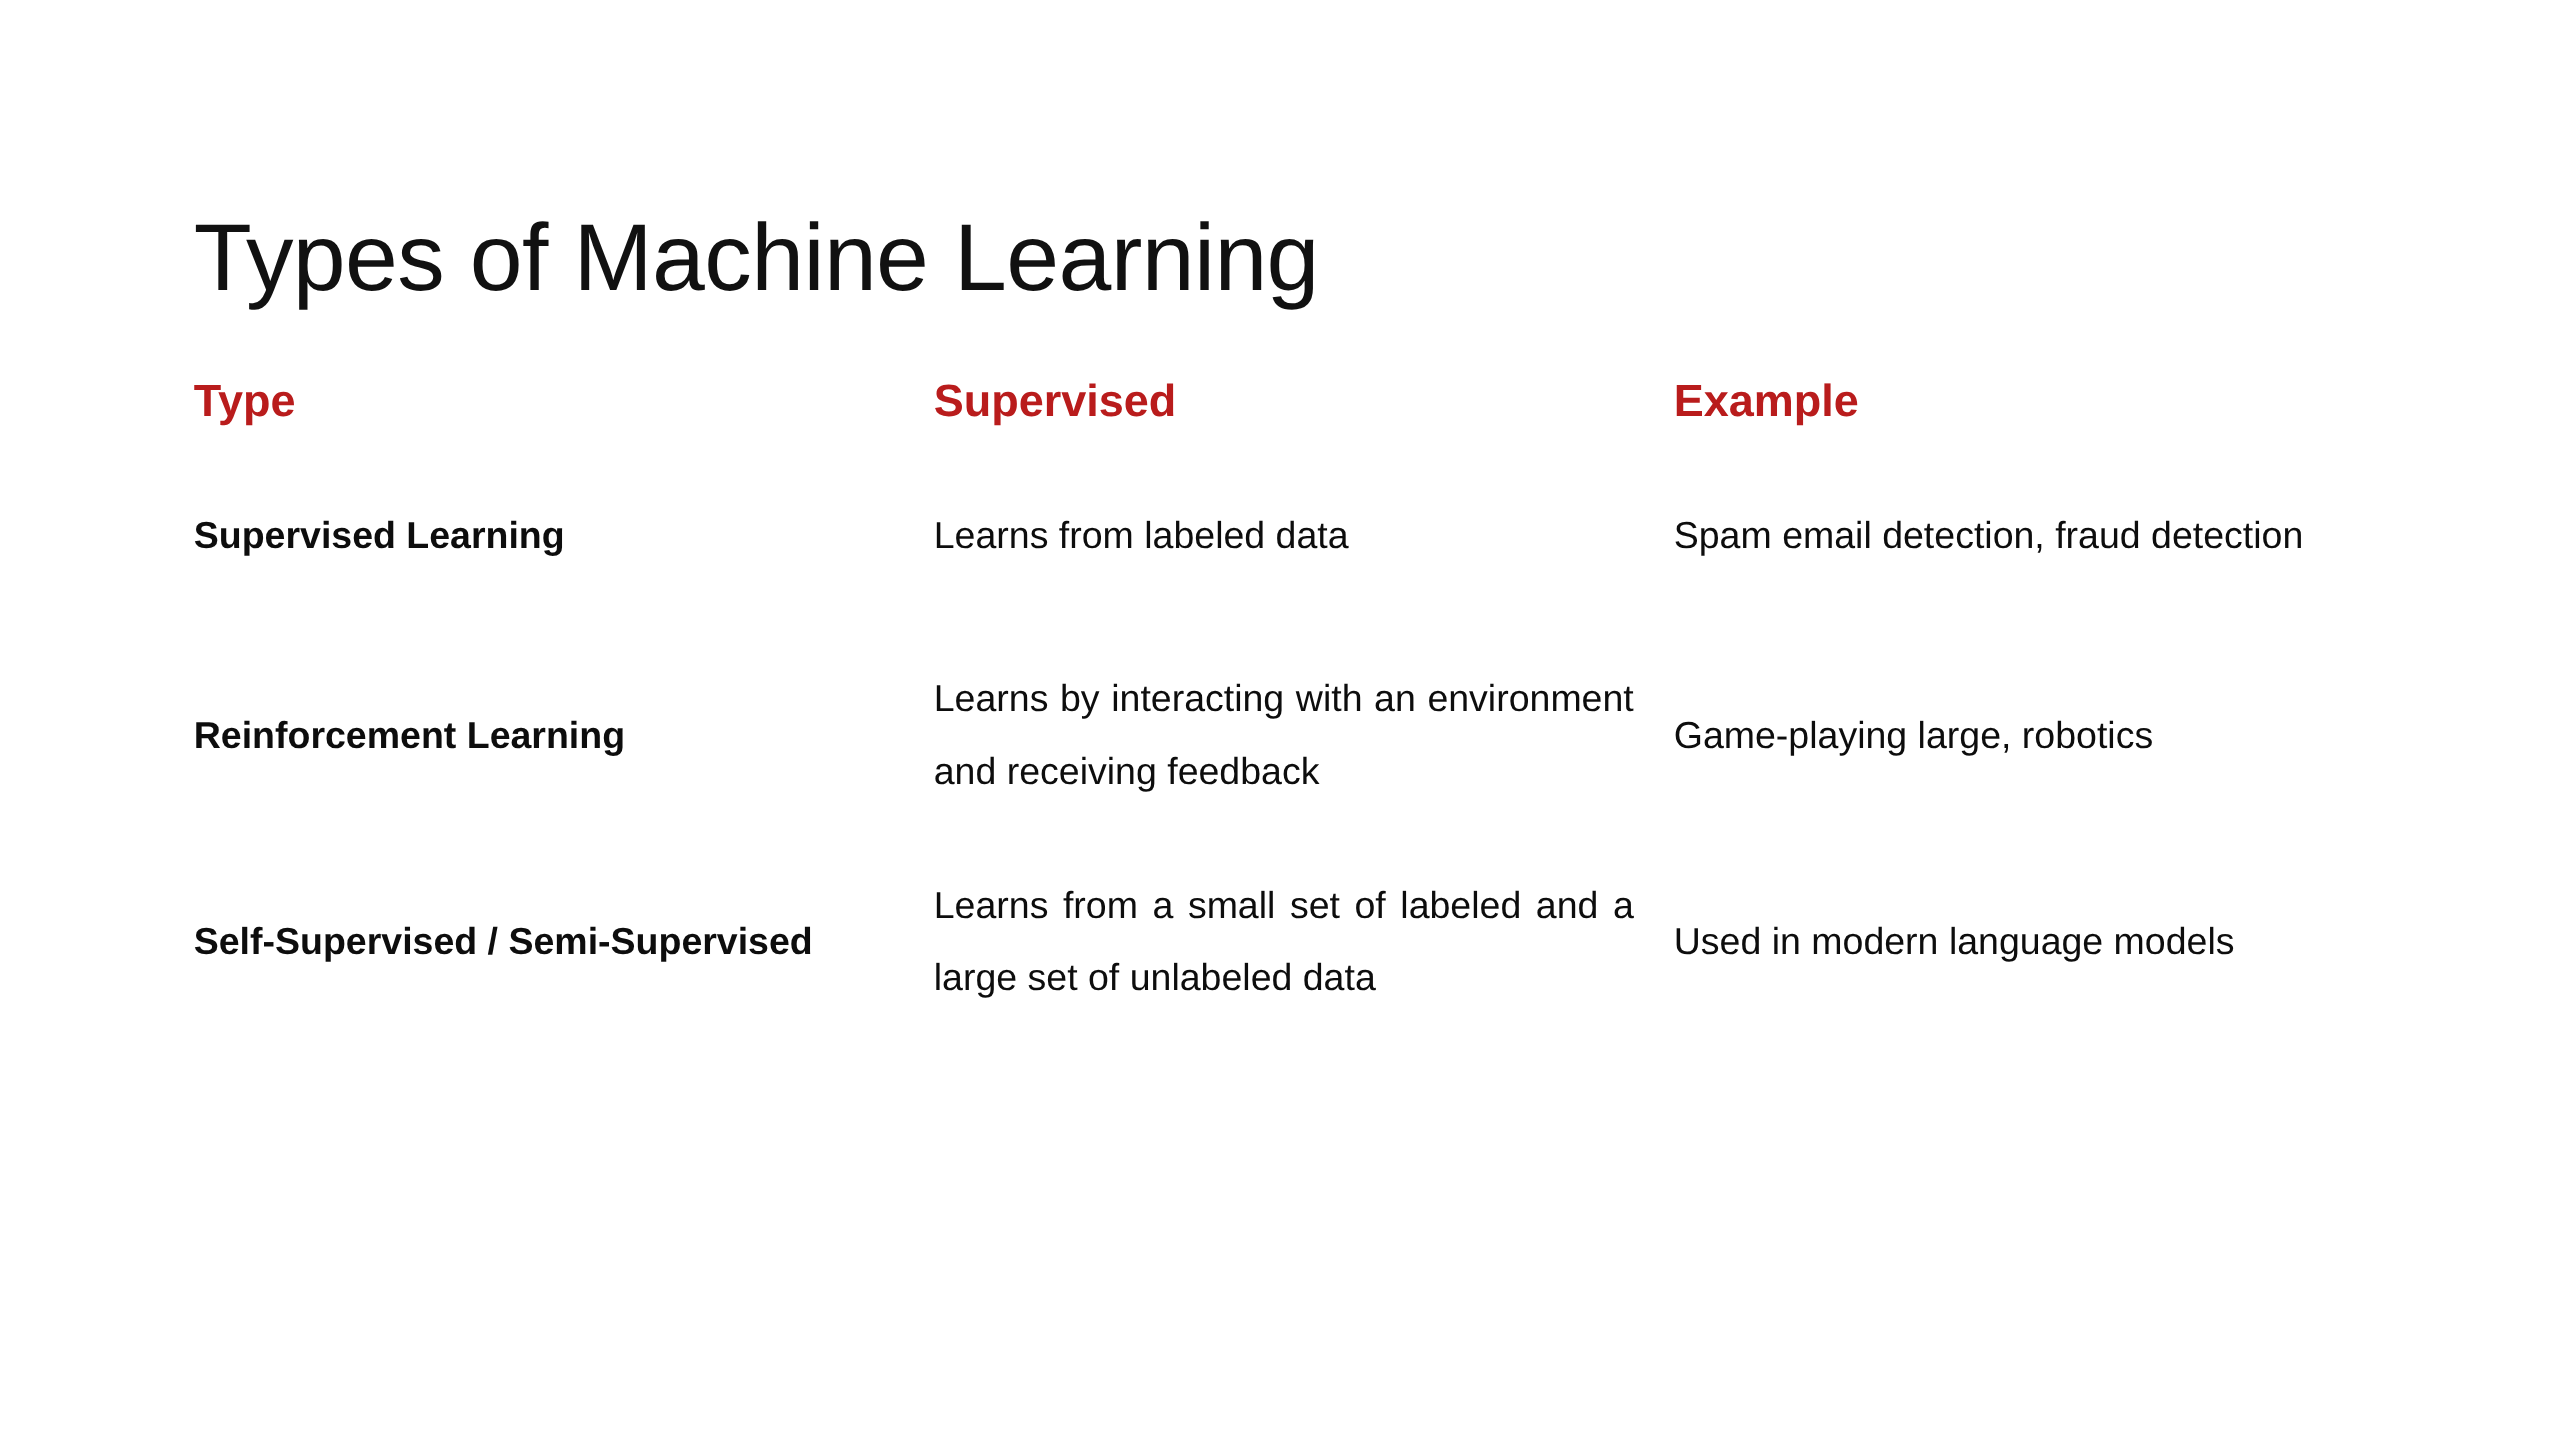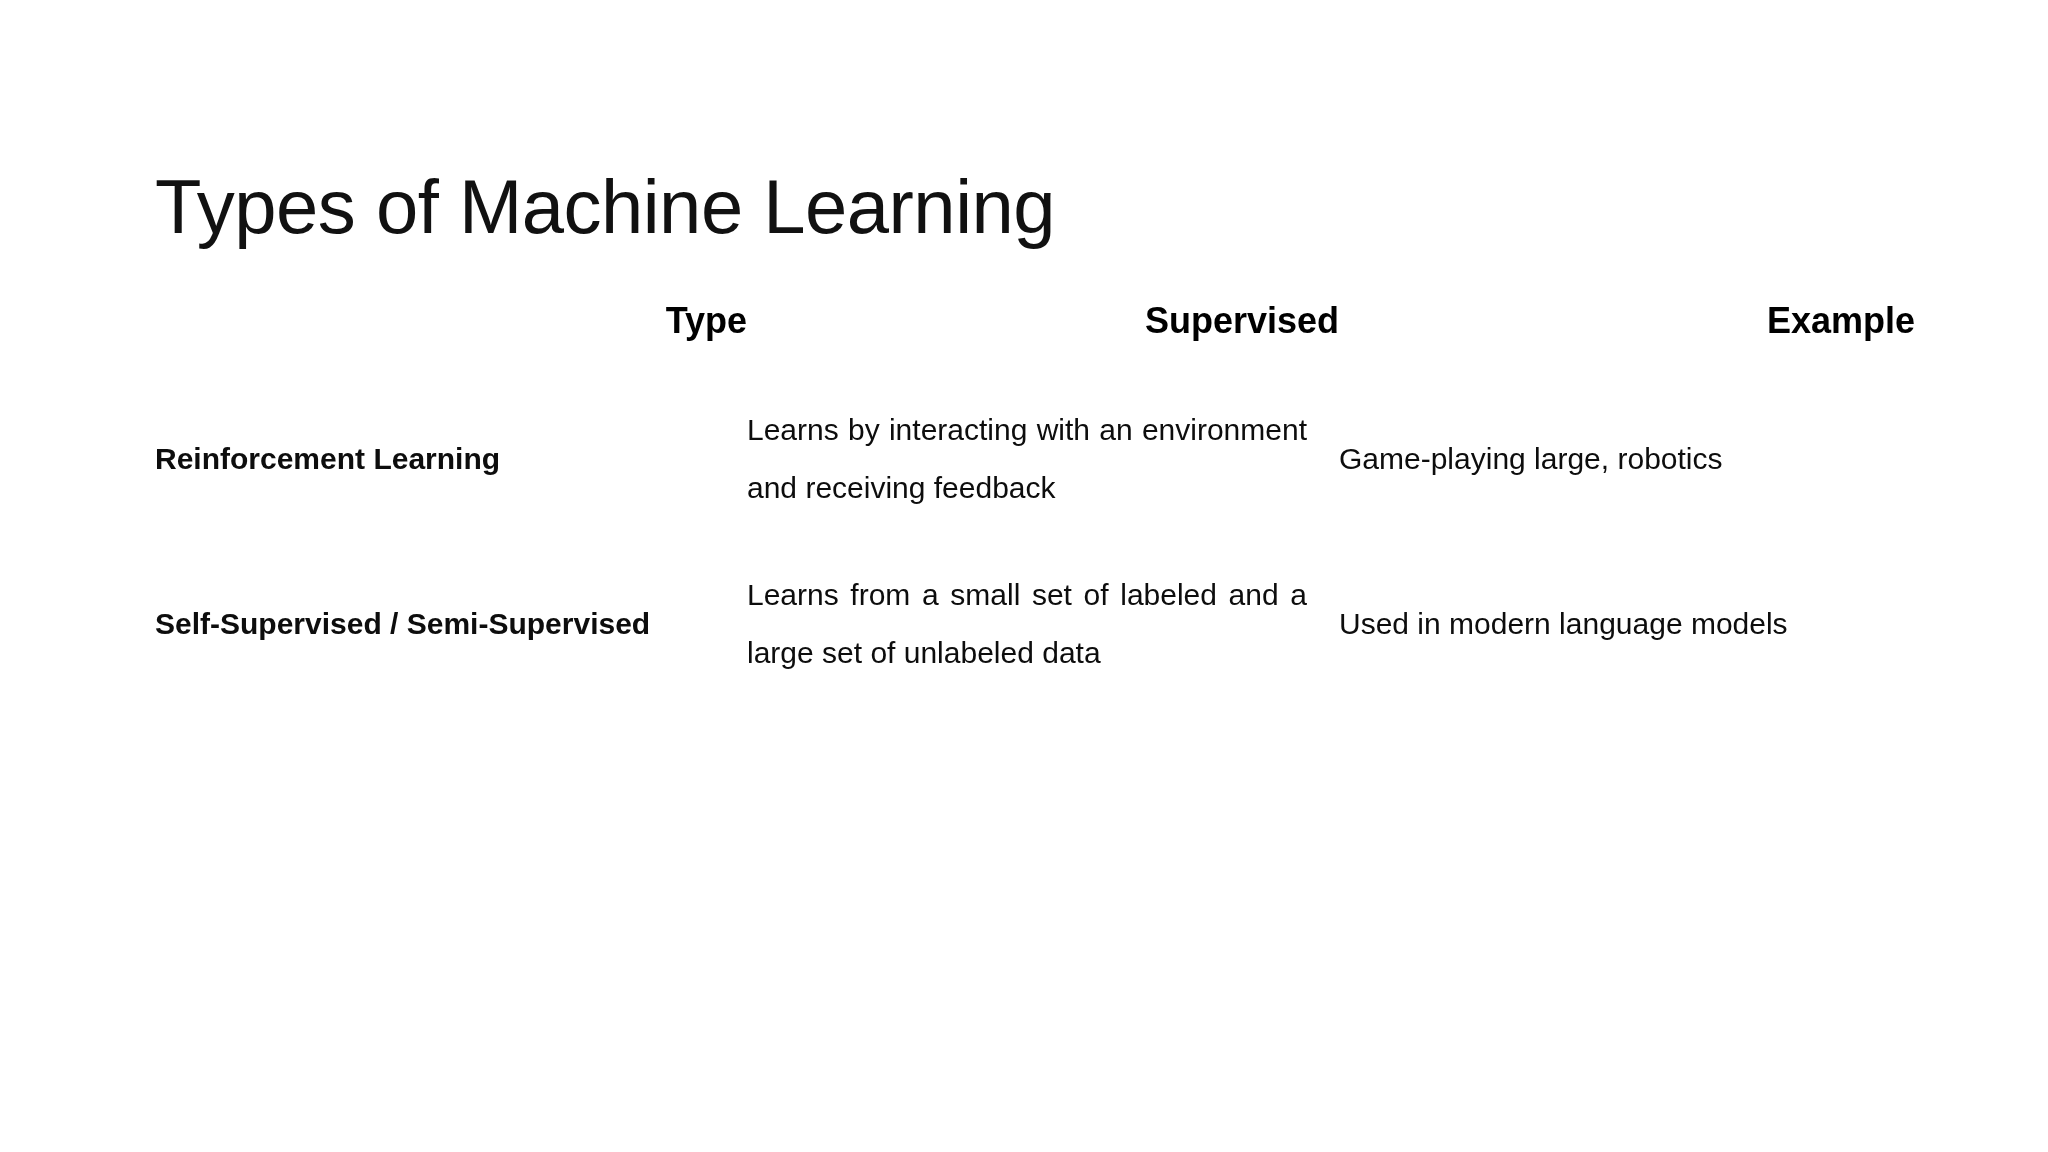"Type" table.ml-table th { color: #000000 -> #b91c1c; text-align: right -> left }
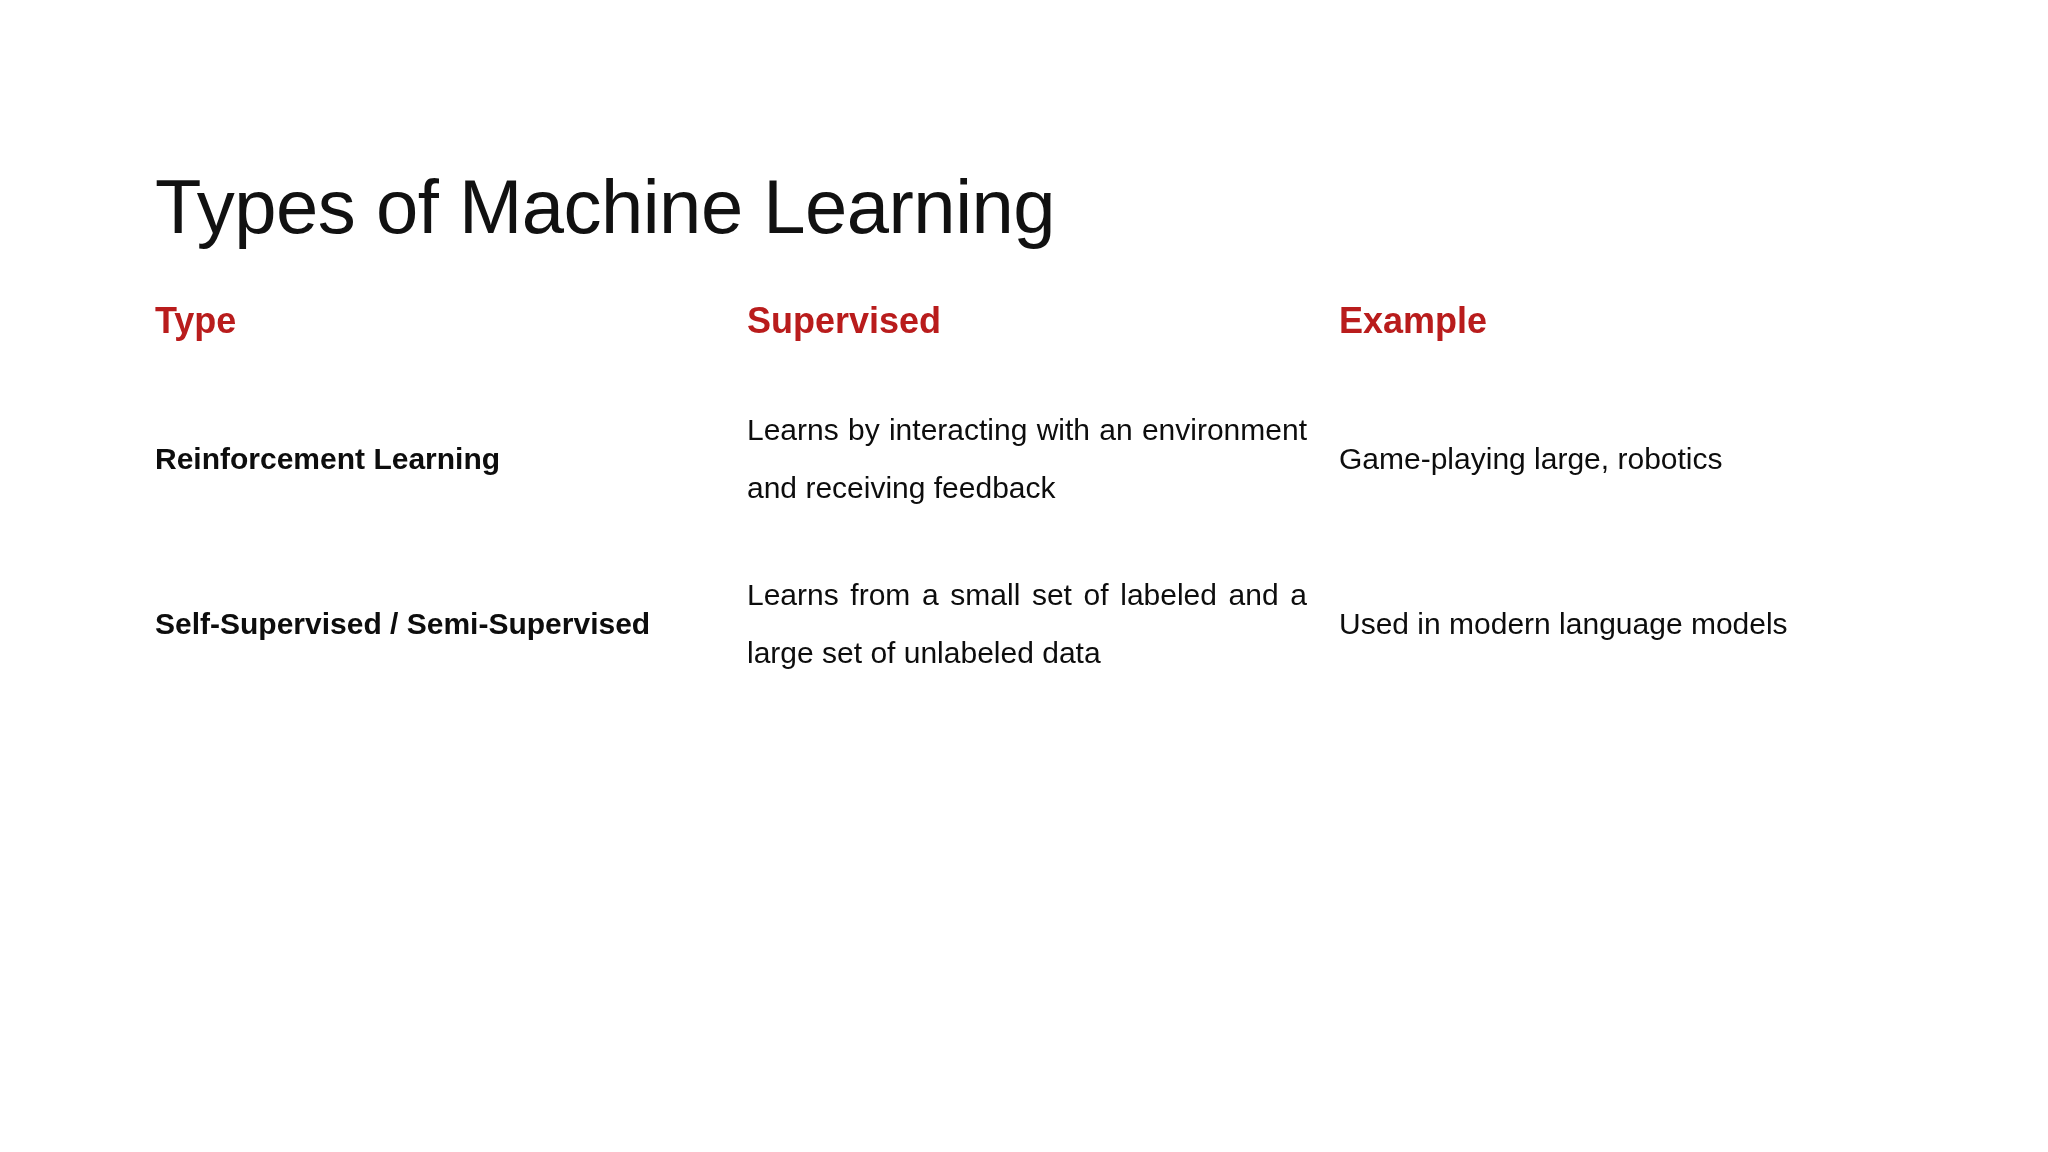"Supervised Learning" tr.row-1 { html: none -> <tr> <td>Supervised Learning</td> <td> <span>Learns from labeled data</span> </td> <td> <span>Spam email detection, fraud detection</span> </td> </tr> }
